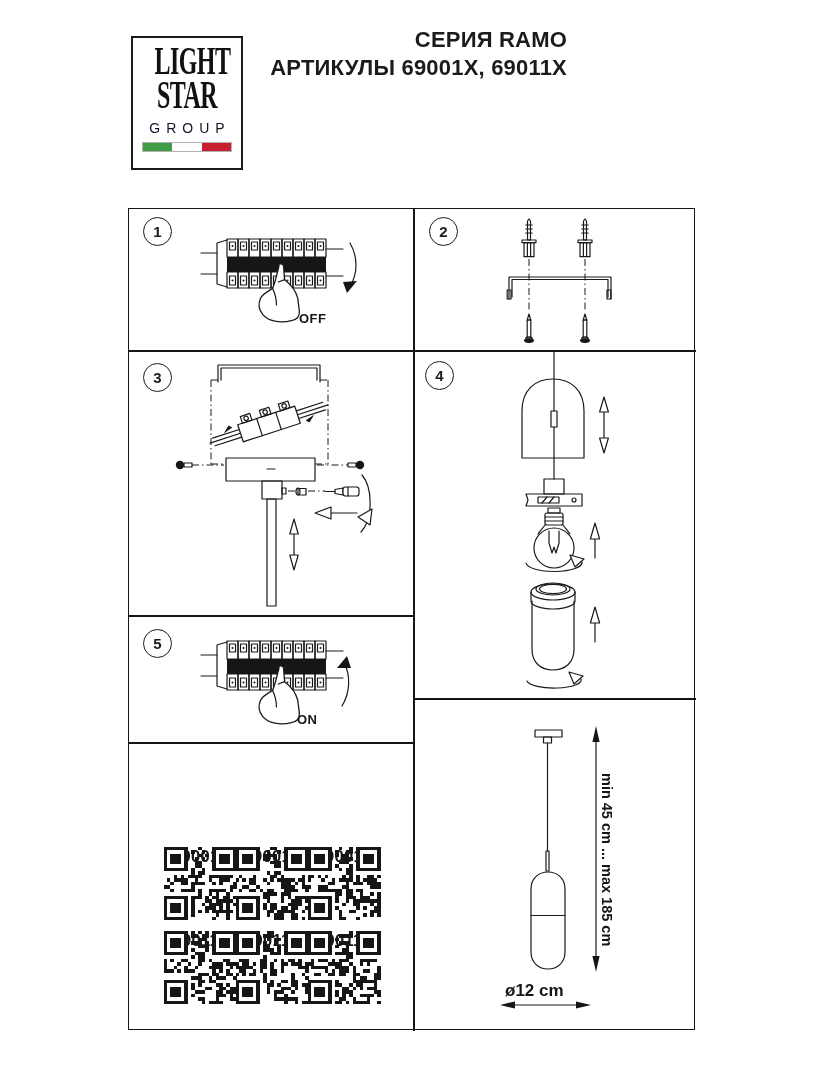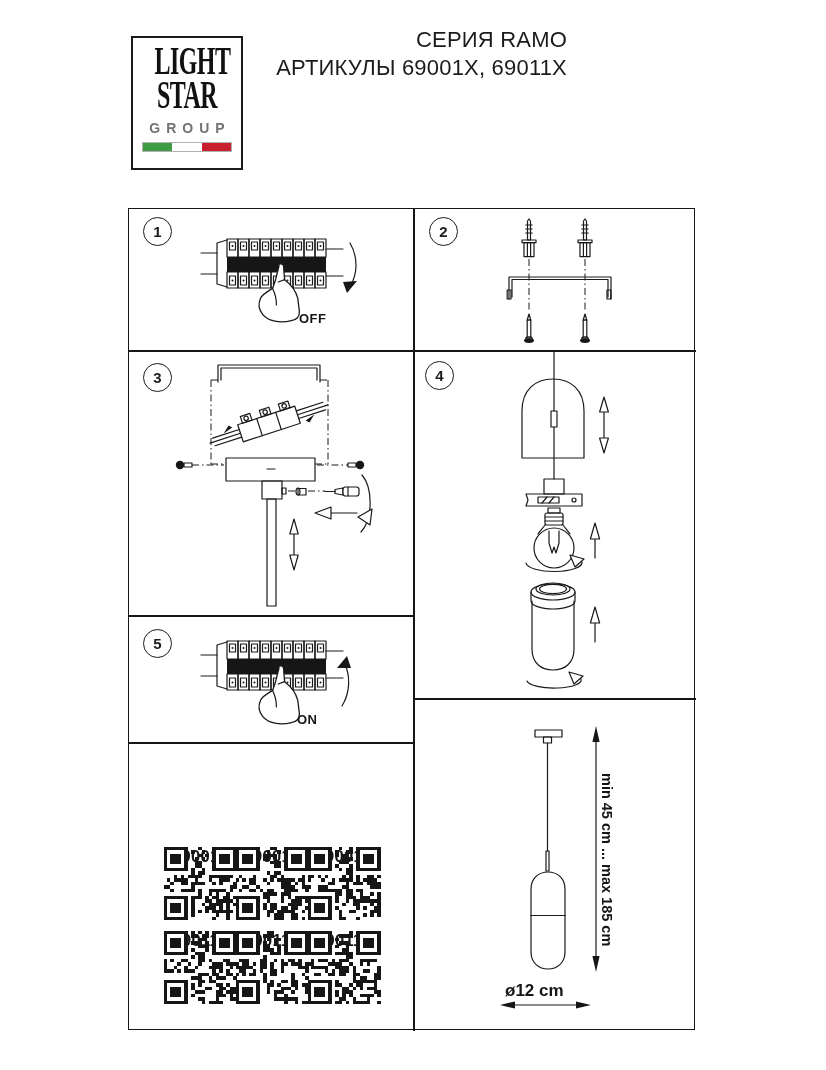"СЕРИЯ RAMO" .hdr-block { font-weight: 400 -> 700 }
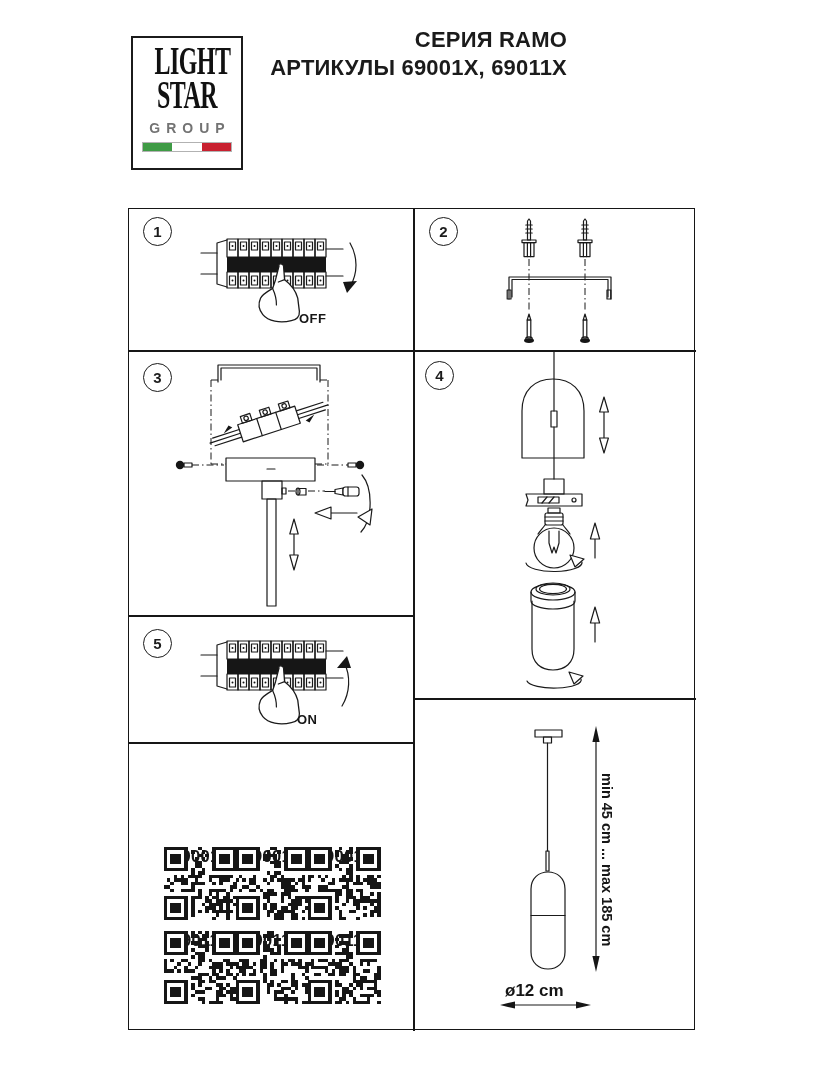"GROUP" .logo-group { color: #737373 -> #0f172a; font-weight: 700 -> 400 }
